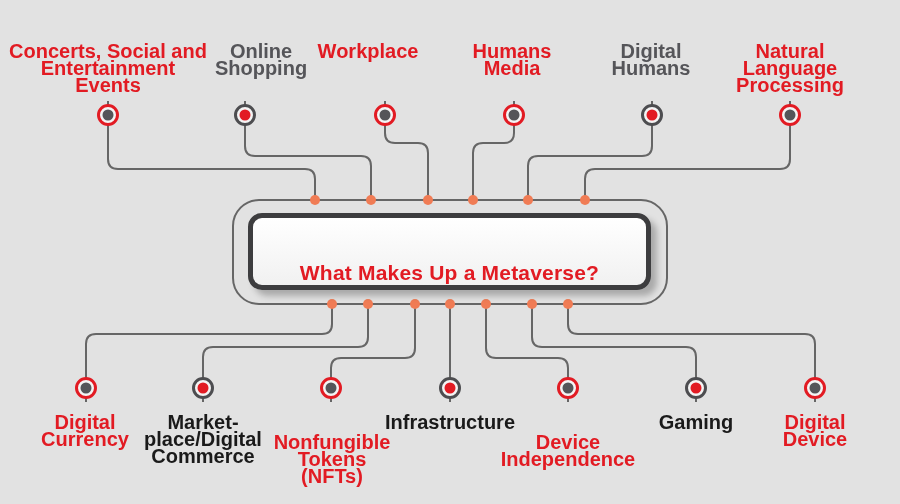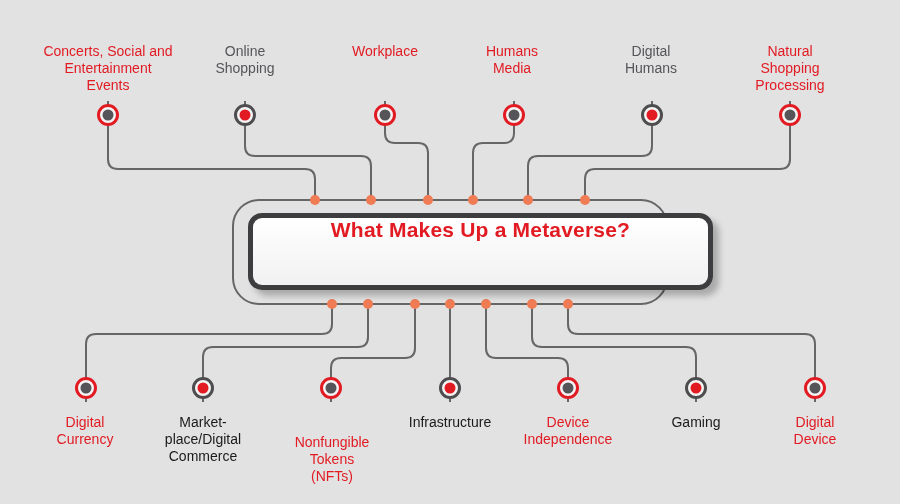"Concerts, Social and" .label { font-size: 14px -> 20px; font-weight: normal -> bold }
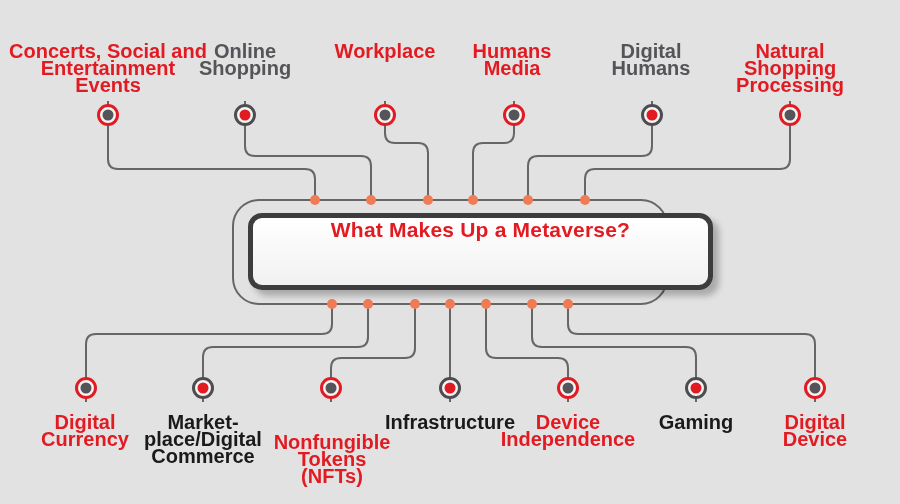"Online" div.label { left: 245px -> 261px }
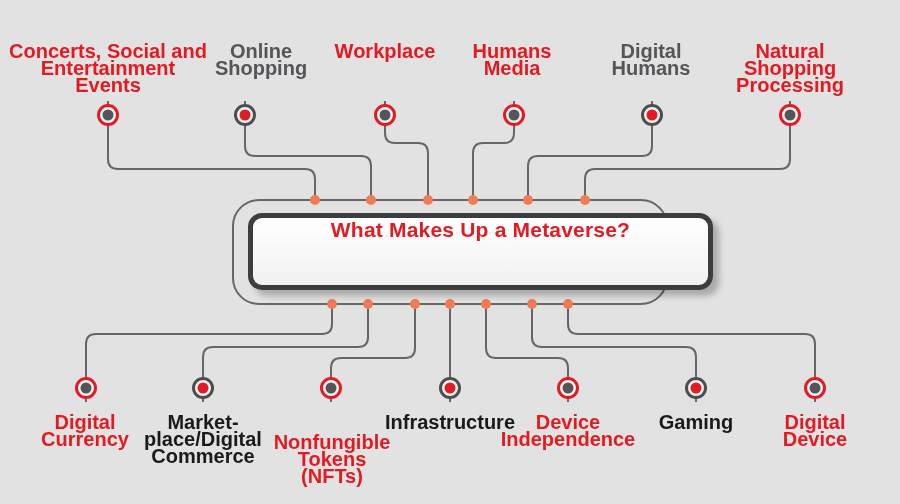"Workplace" div.label { left: 385px -> 368px }
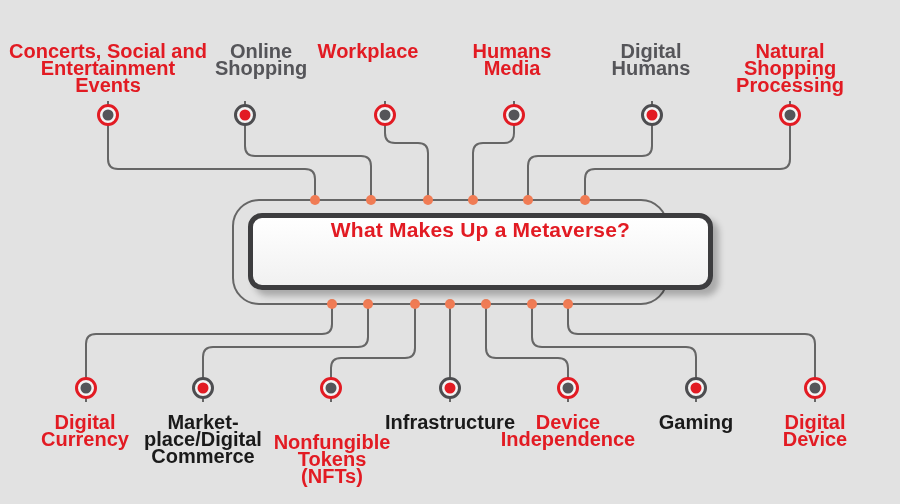"Natural" div.label { text: Shopping -> Language }
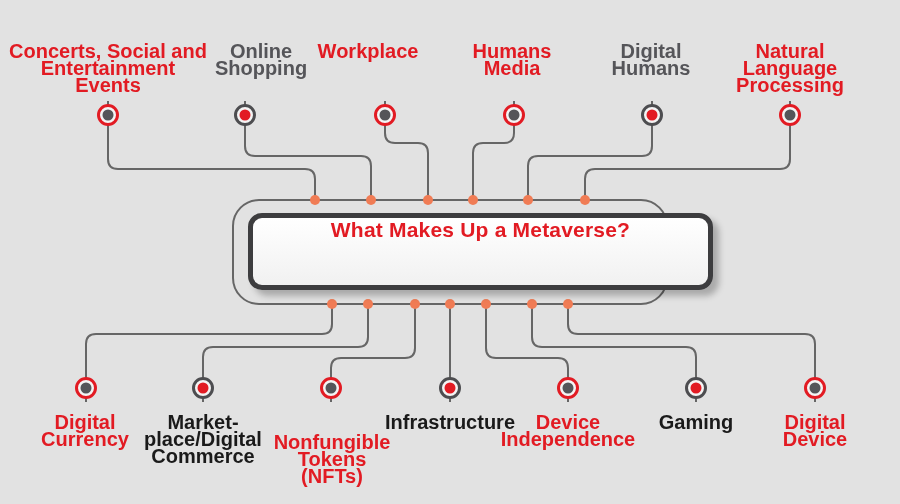"What Makes Up a Metaverse?" .center-box { align-items: flex-start -> flex-end; width: 465px -> 403px }
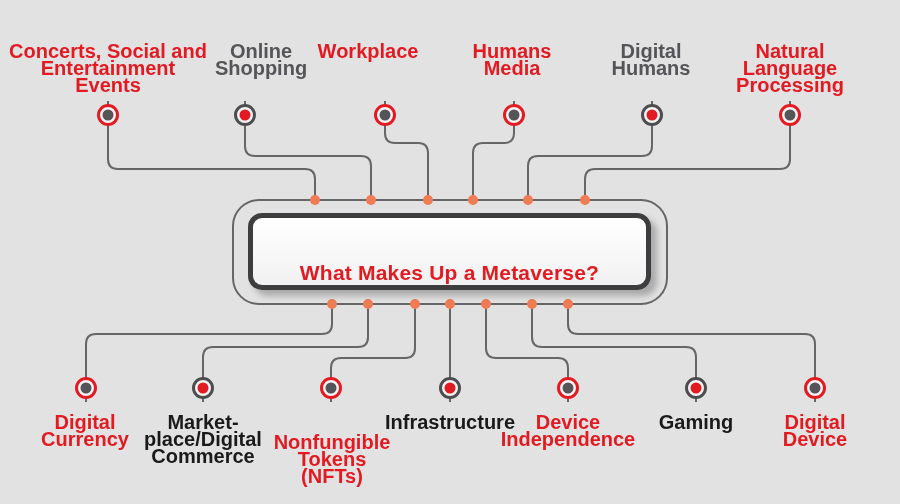"Device" div.label { top: 414px -> 434px }
